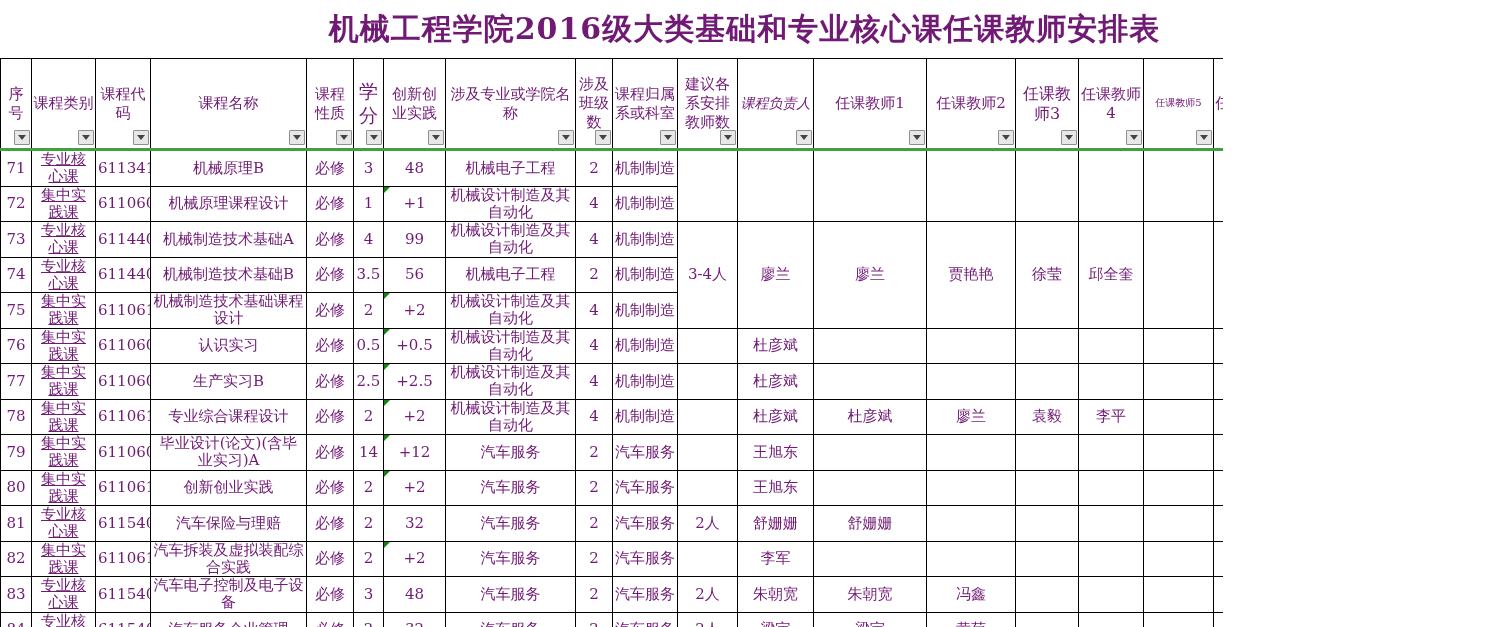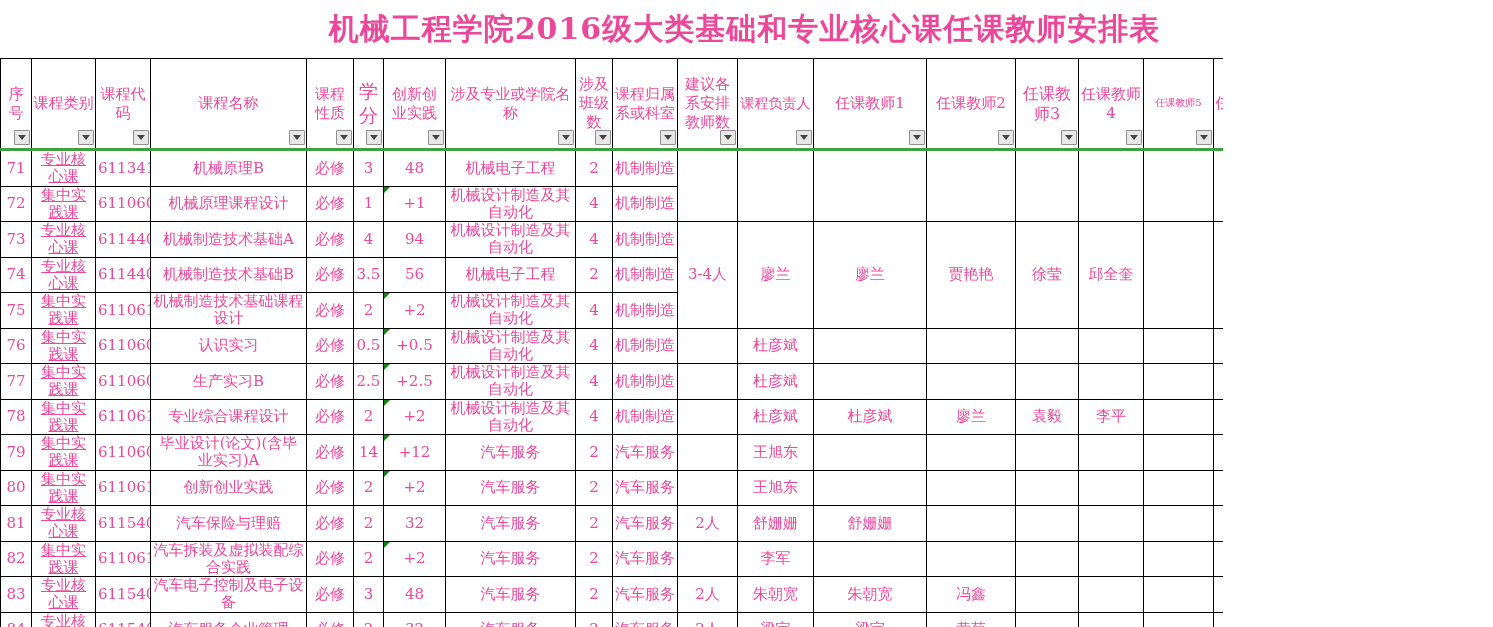"机械工程学院2016级大类基础和专业核心课任课教师安排表" .page { color: #ec4899 -> #701a75 }
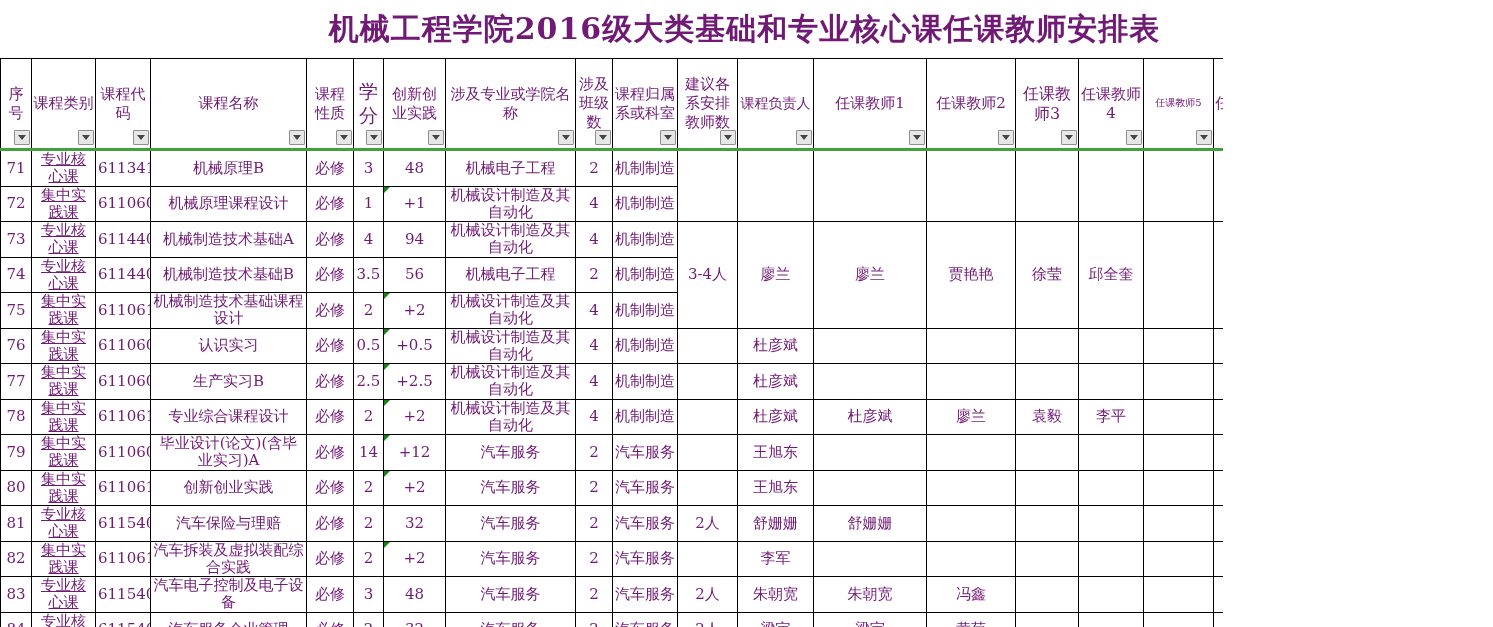"课程负责人" th { font-style: none -> italic }
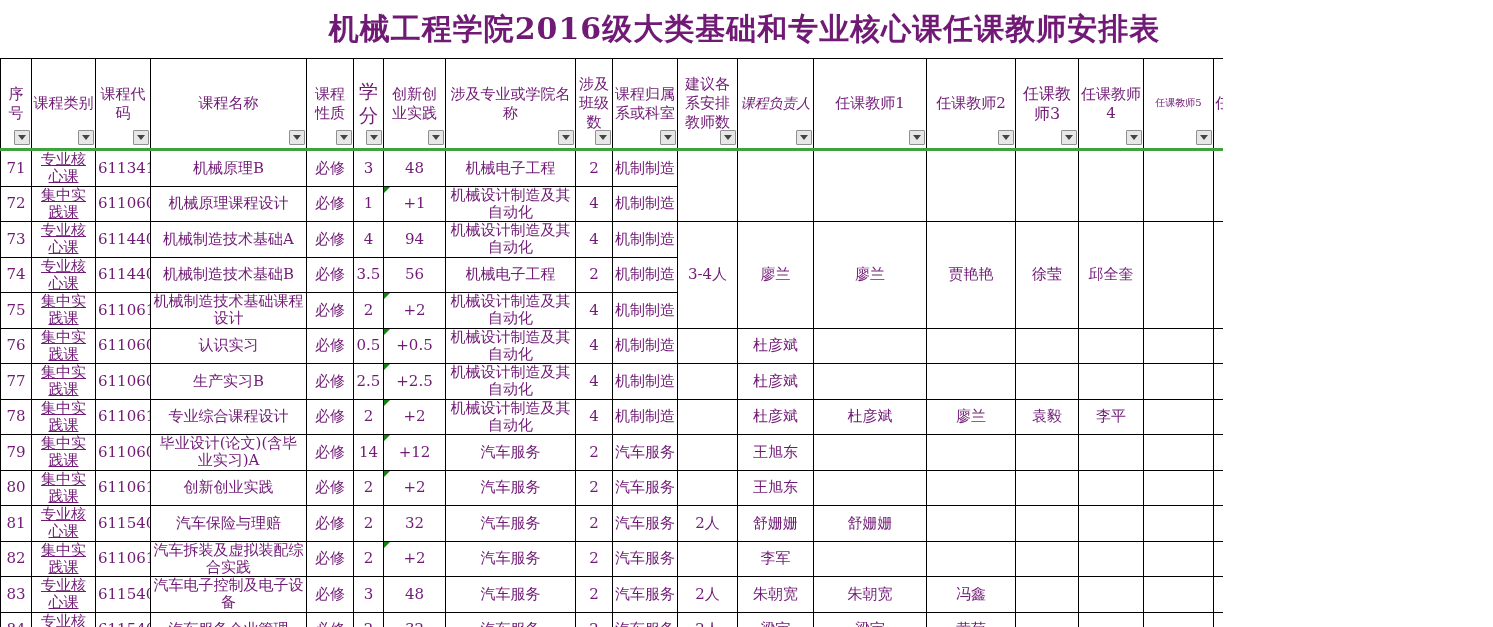"94" td.c-hours { text: 94 -> 99 }
